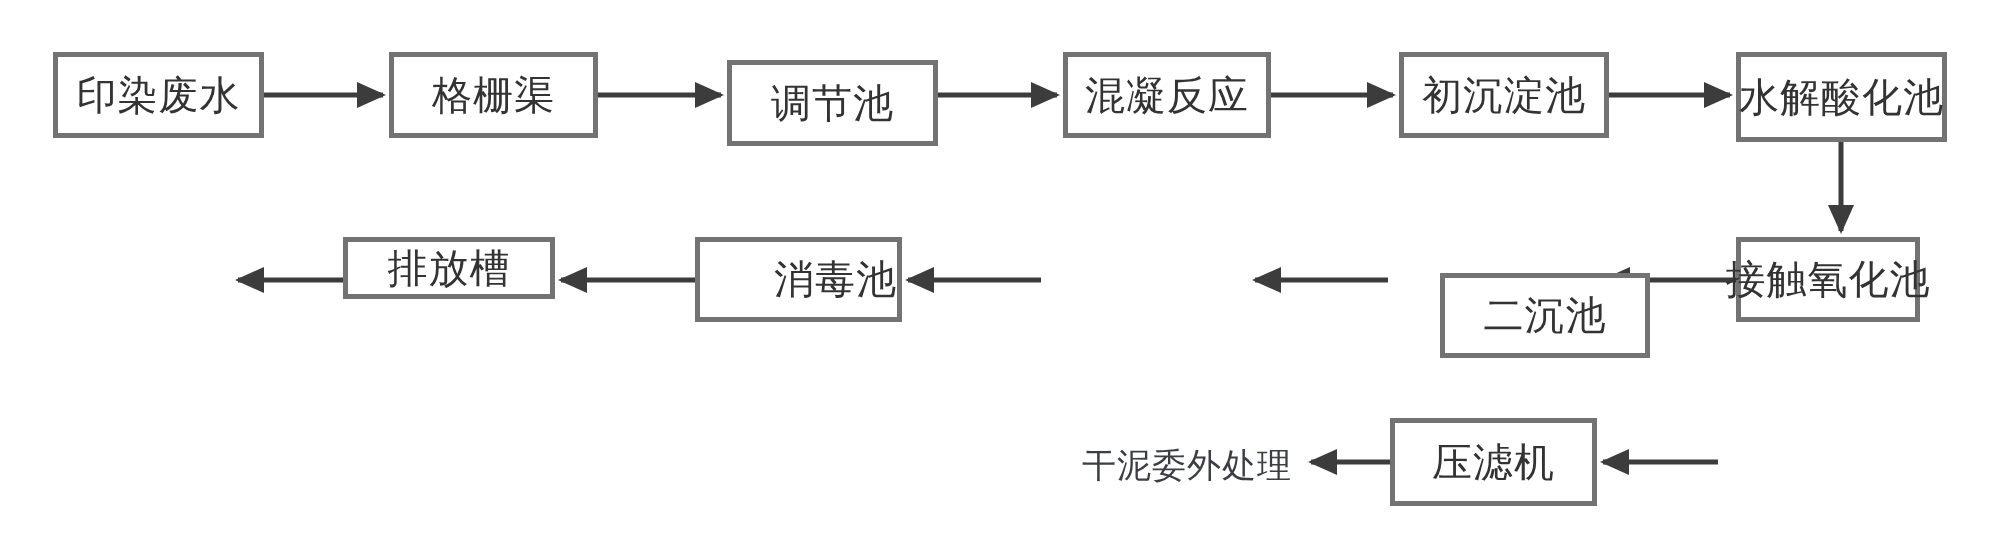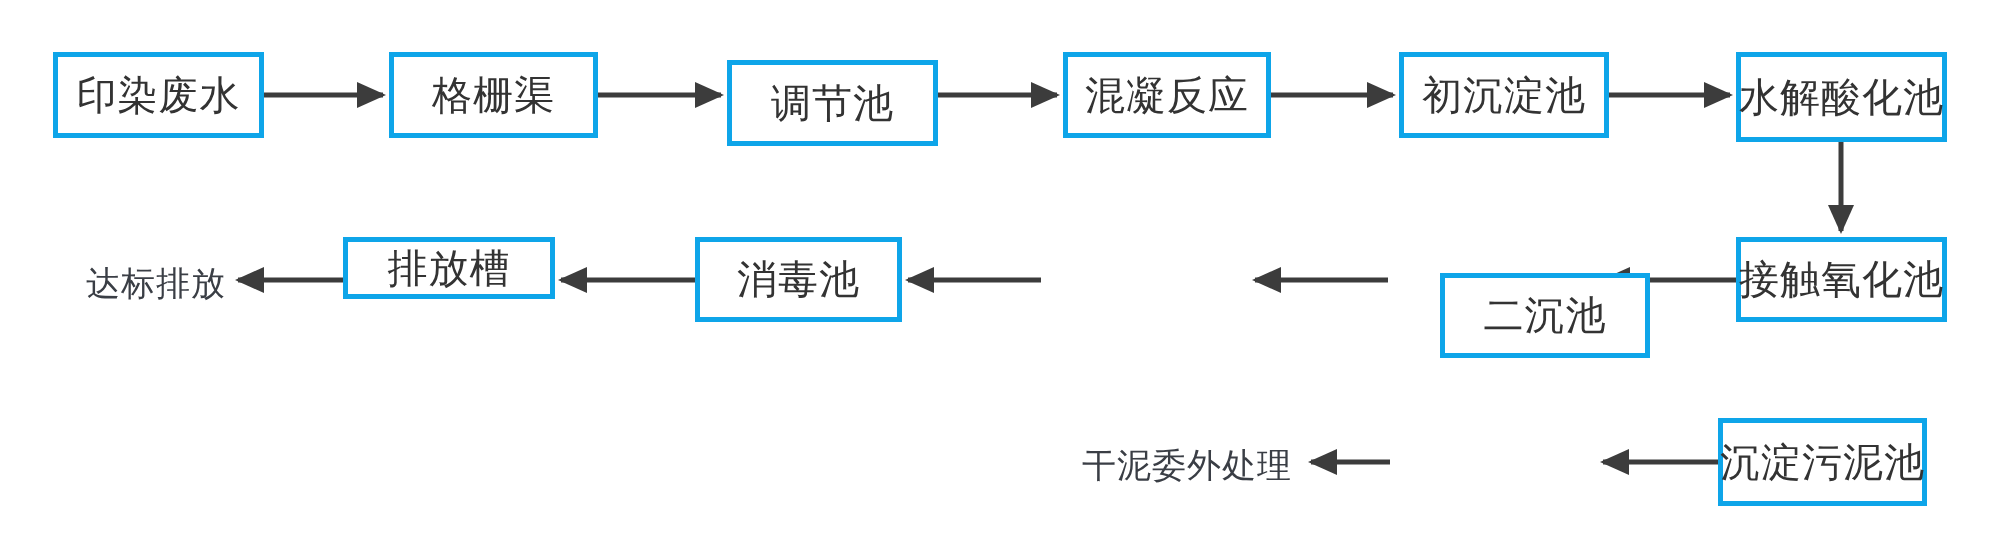"印染废水" .node { border: 5px solid #0ea5e9 -> 5px solid #737373 }
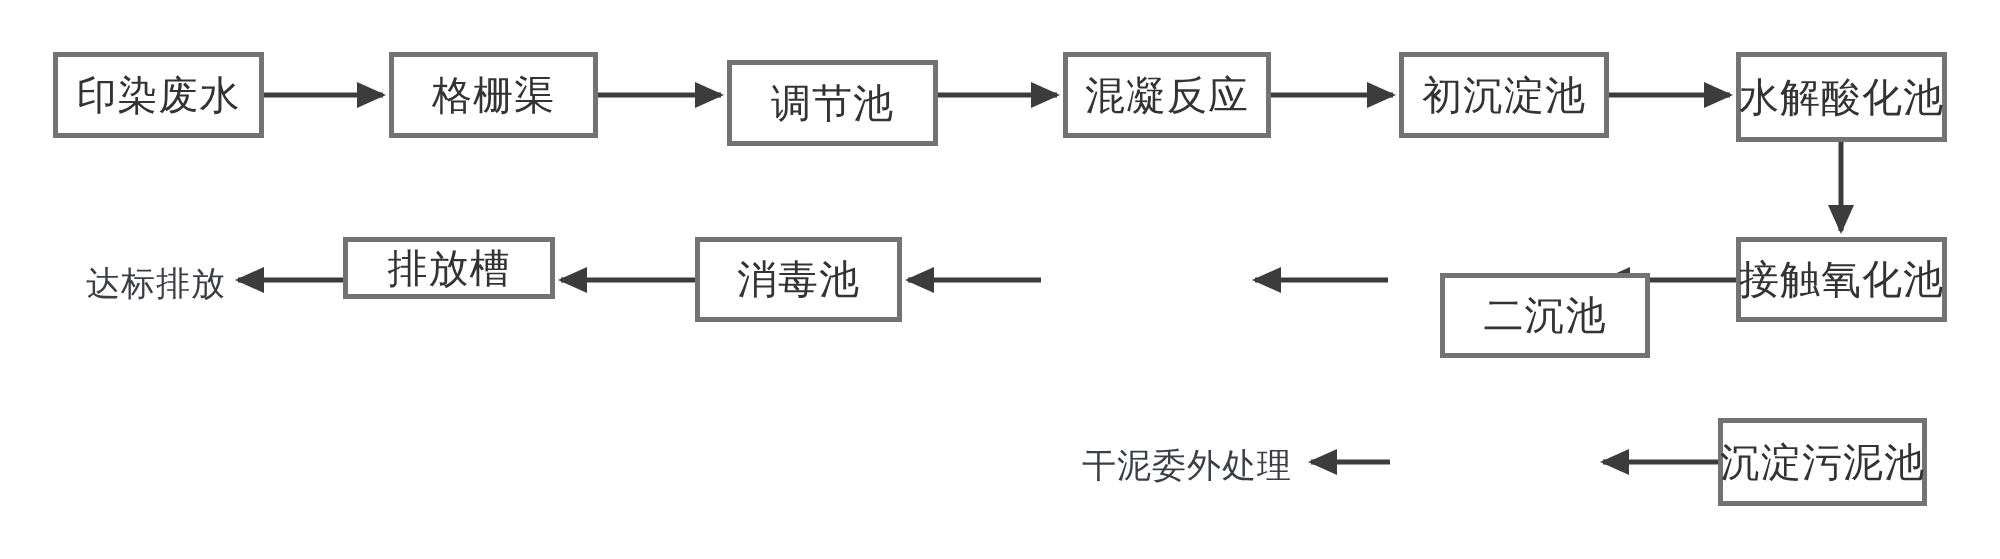"达标排放" div.end-label { html: <div>达标排放</div> -> none }
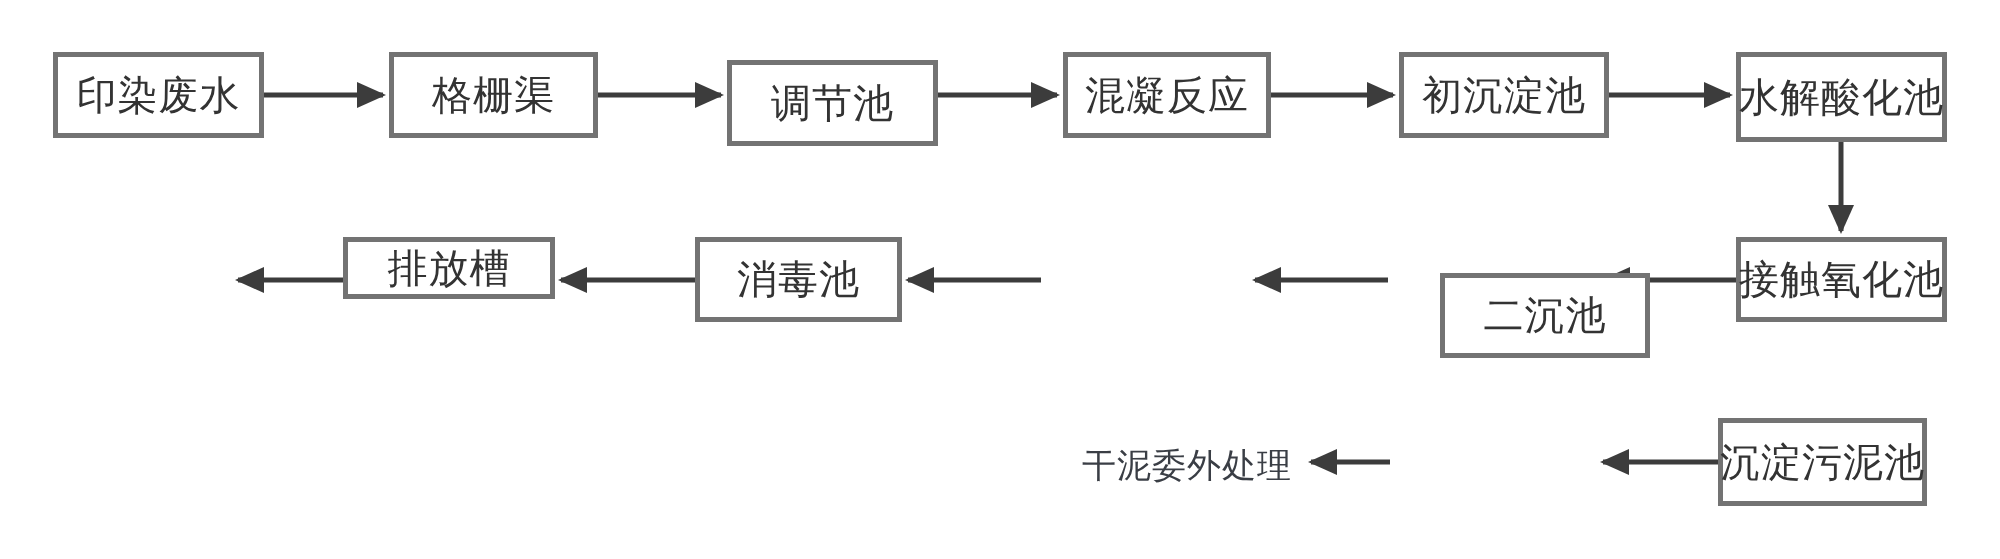"消毒池" div.node { justify-content: none -> flex-end }
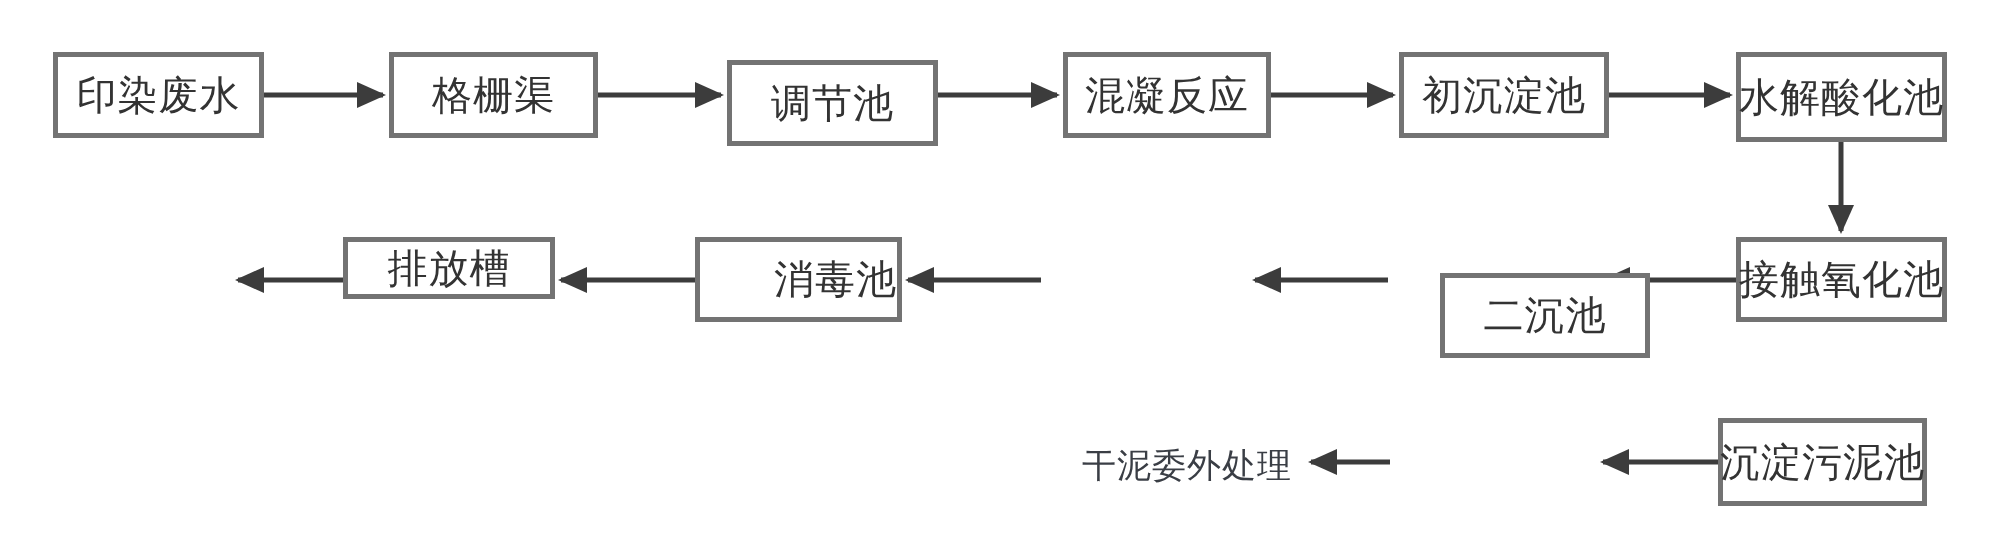"接触氧化池" div.node { width: 211px -> 184px }
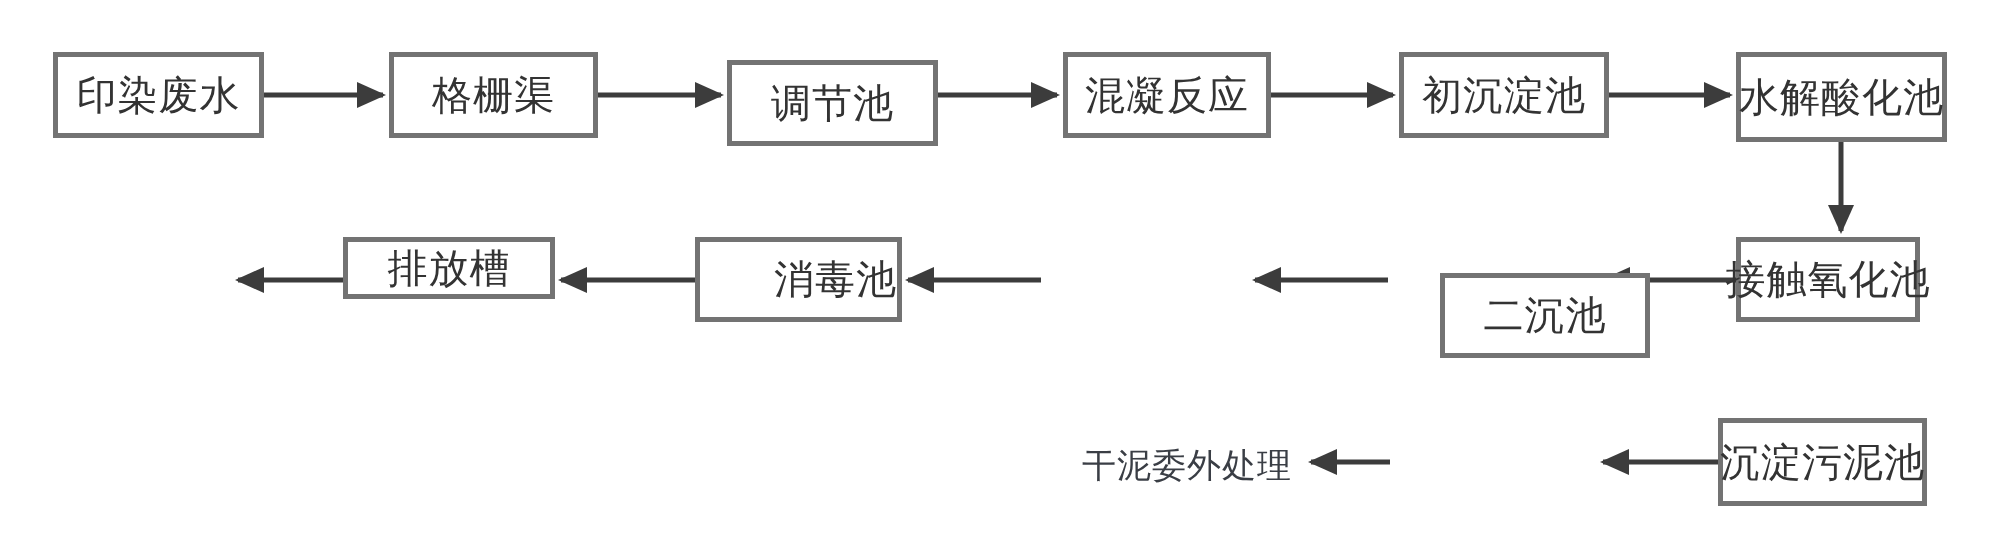"压滤机" div.node { html: none -> <div> <span>压滤机</span> </div> }
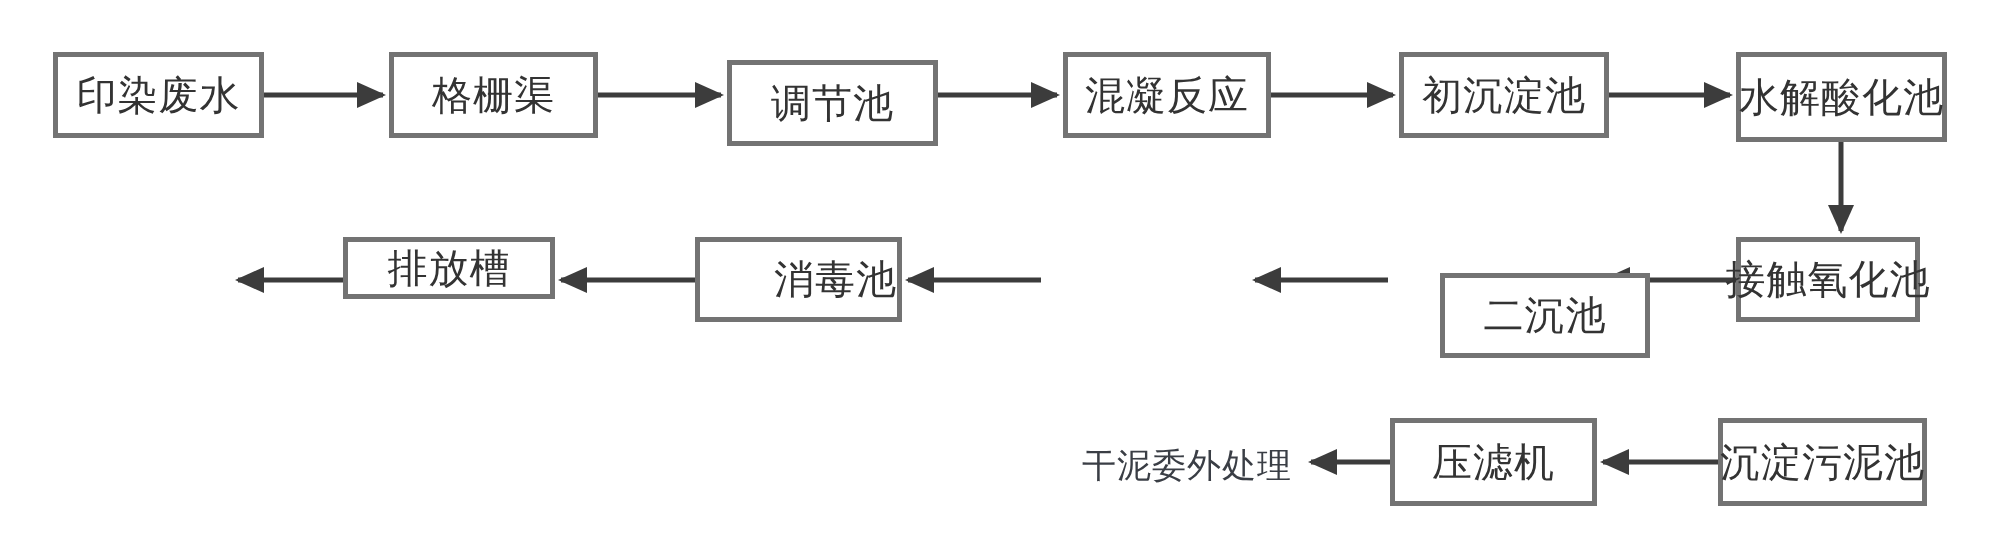"沉淀污泥池" div.node { html: <div> <span>沉淀污泥池</span> </div> -> none }
